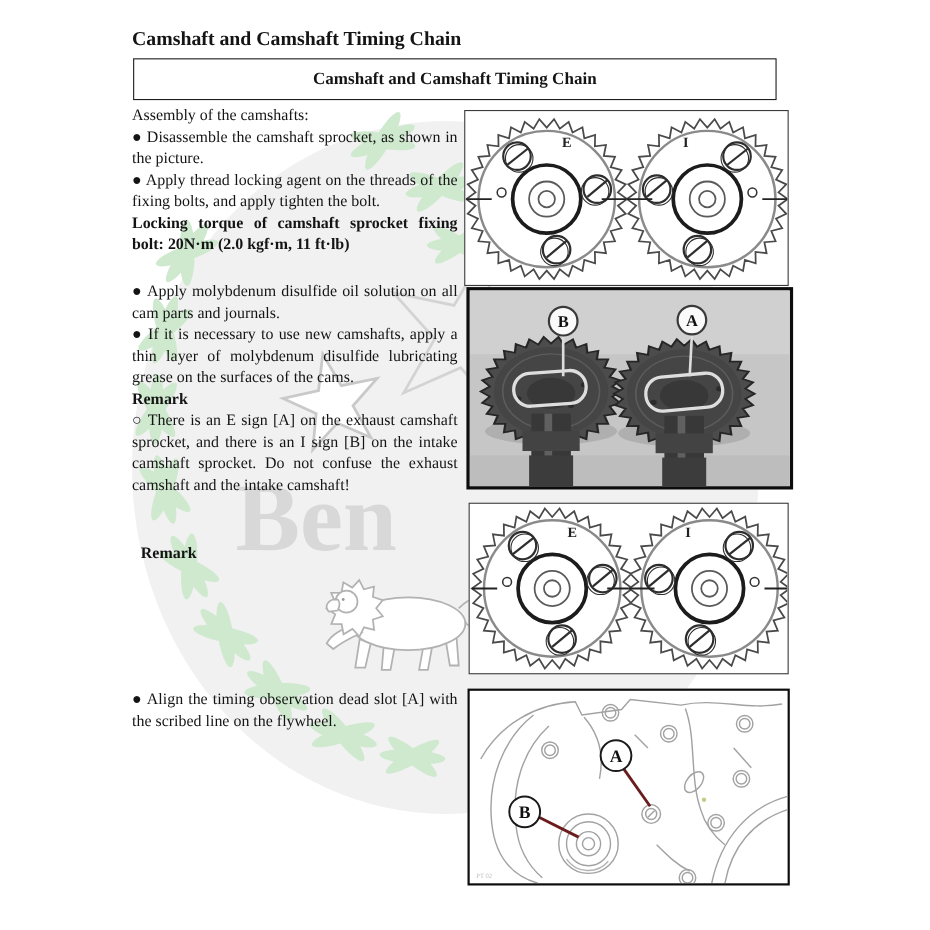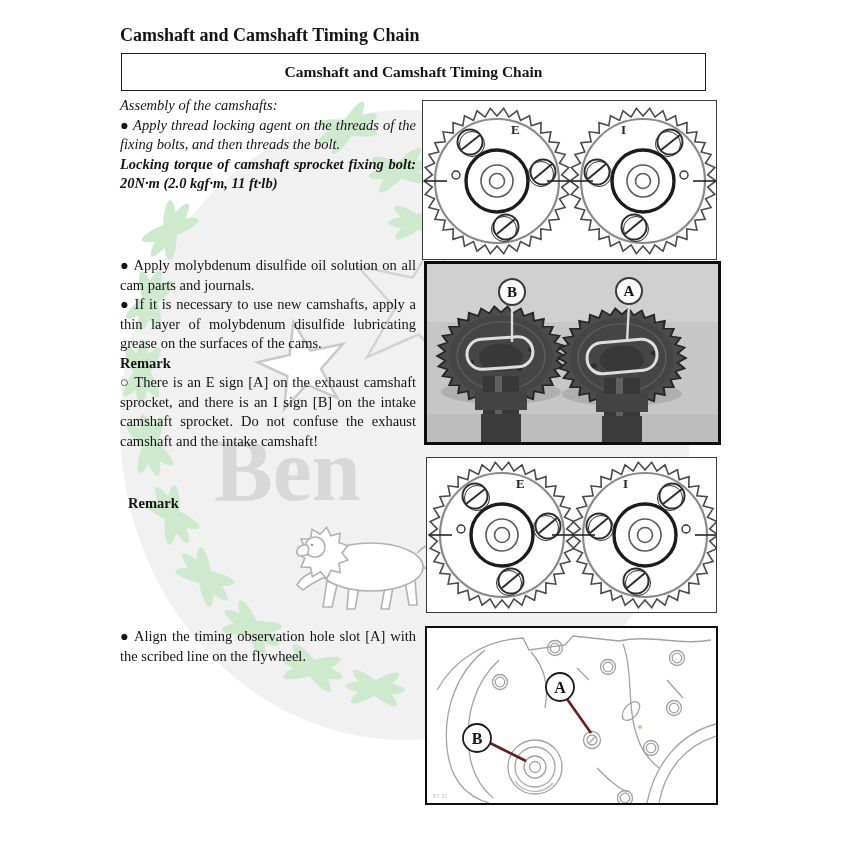"Assembly of the camshafts:" .blk-a { font-style: italic -> none }
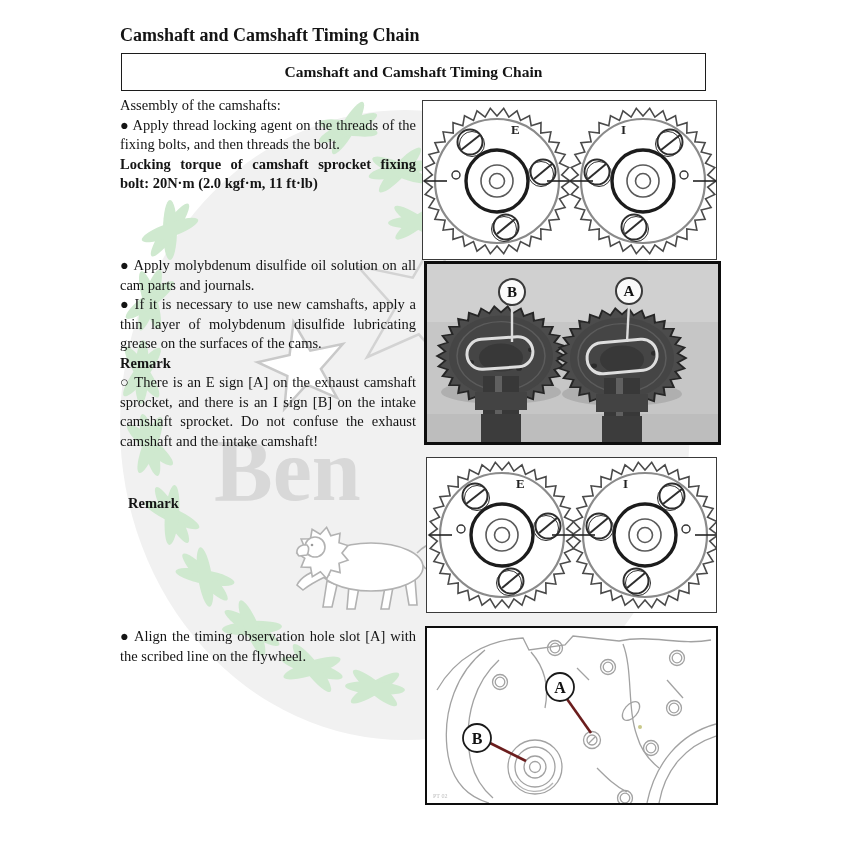"● Disassemble the camshaft sprocket," p { html: none -> <p>● Disassemble the camshaft sprocket, as shown in the picture.</p> }
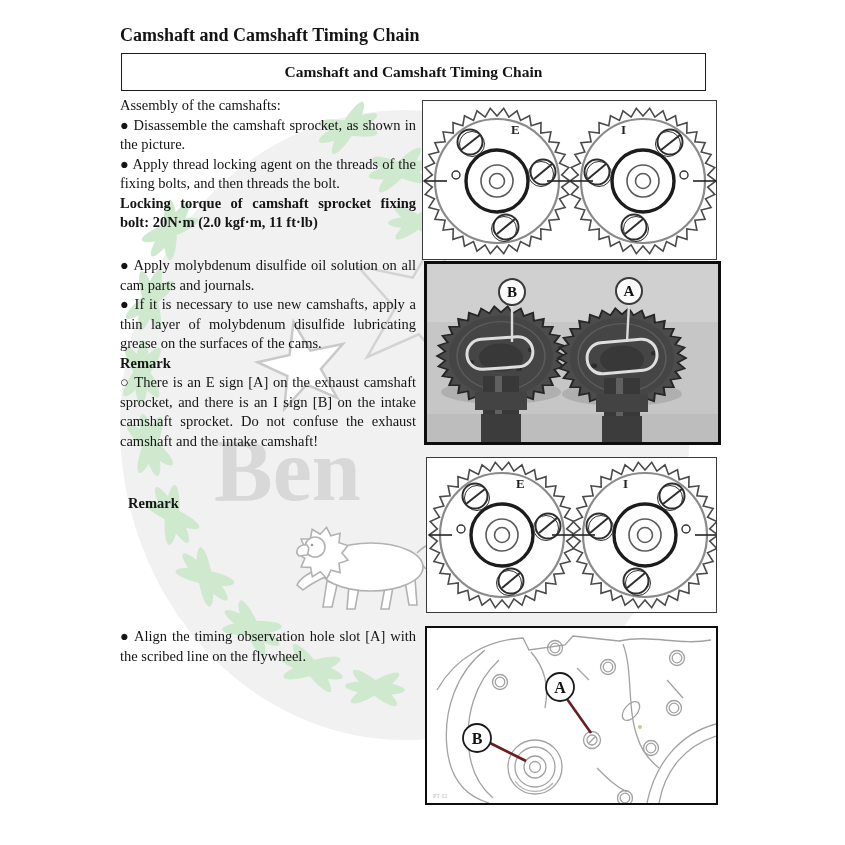"● Apply thread locking agent" p { text: then threads -> apply tighten }
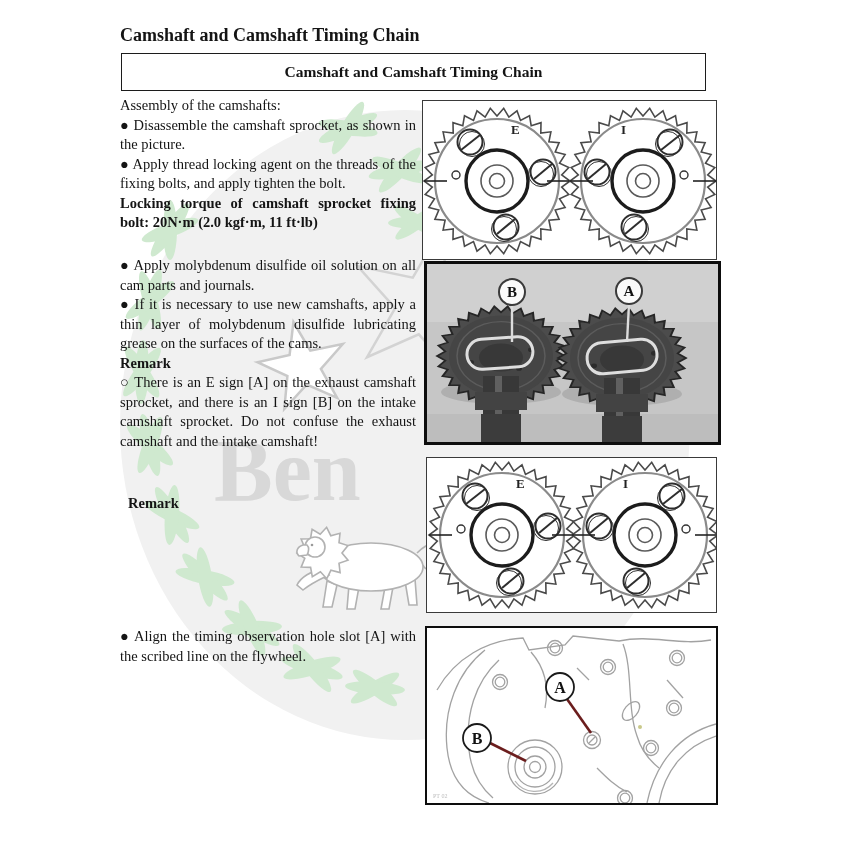"● Align the timing observation" p { text: hole -> dead }
